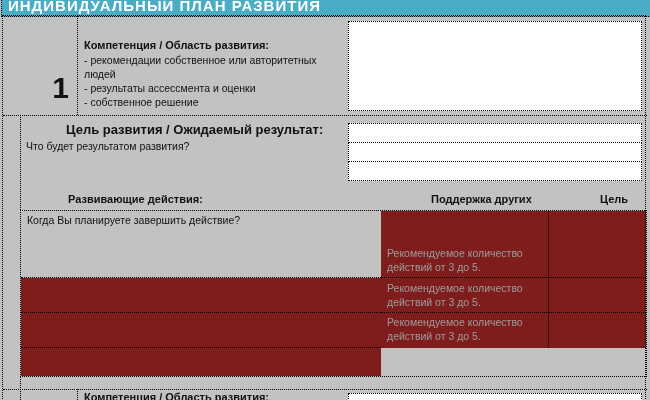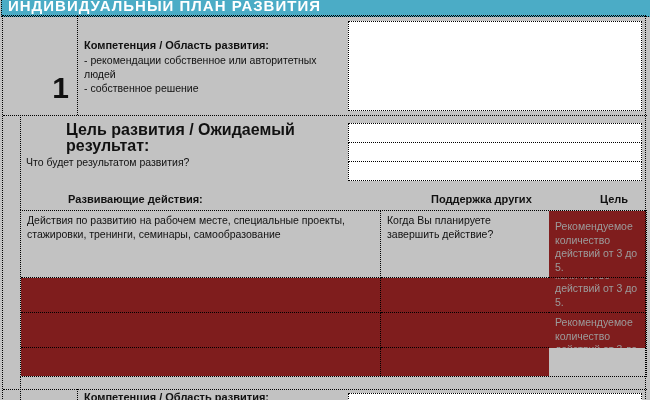"- результаты ассессмента и оценки" div { html: none -> <div>- результаты ассессмента и оценки</div> }
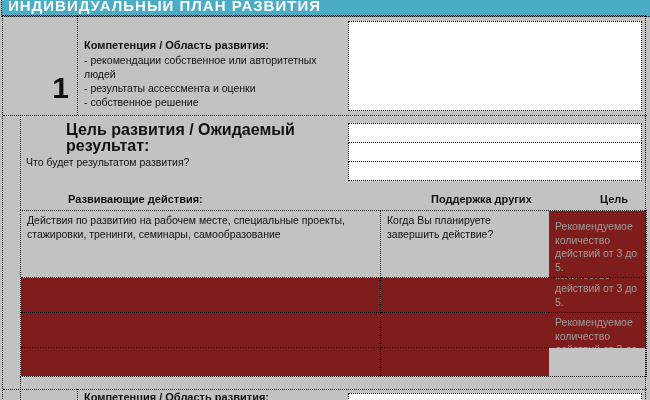"Цель развития / Ожидаемый результат:" .goal .b { font-size: 16px -> 13px }
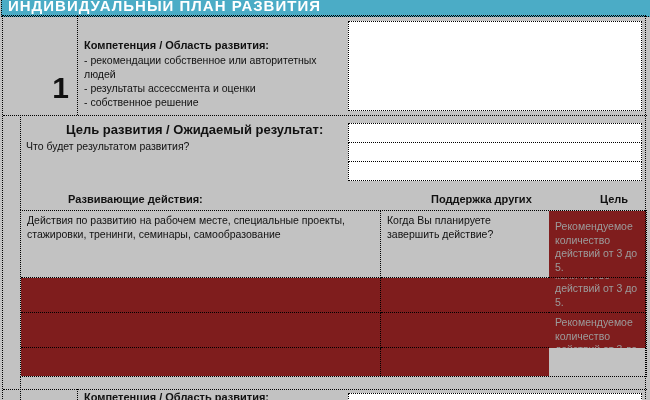"Действия по развитию на рабочем" div.cell { html: <div>Действия по развитию на рабочем месте, специальные проекты, стажировки, тренинги, семинары, самообразование</div> -> none }
